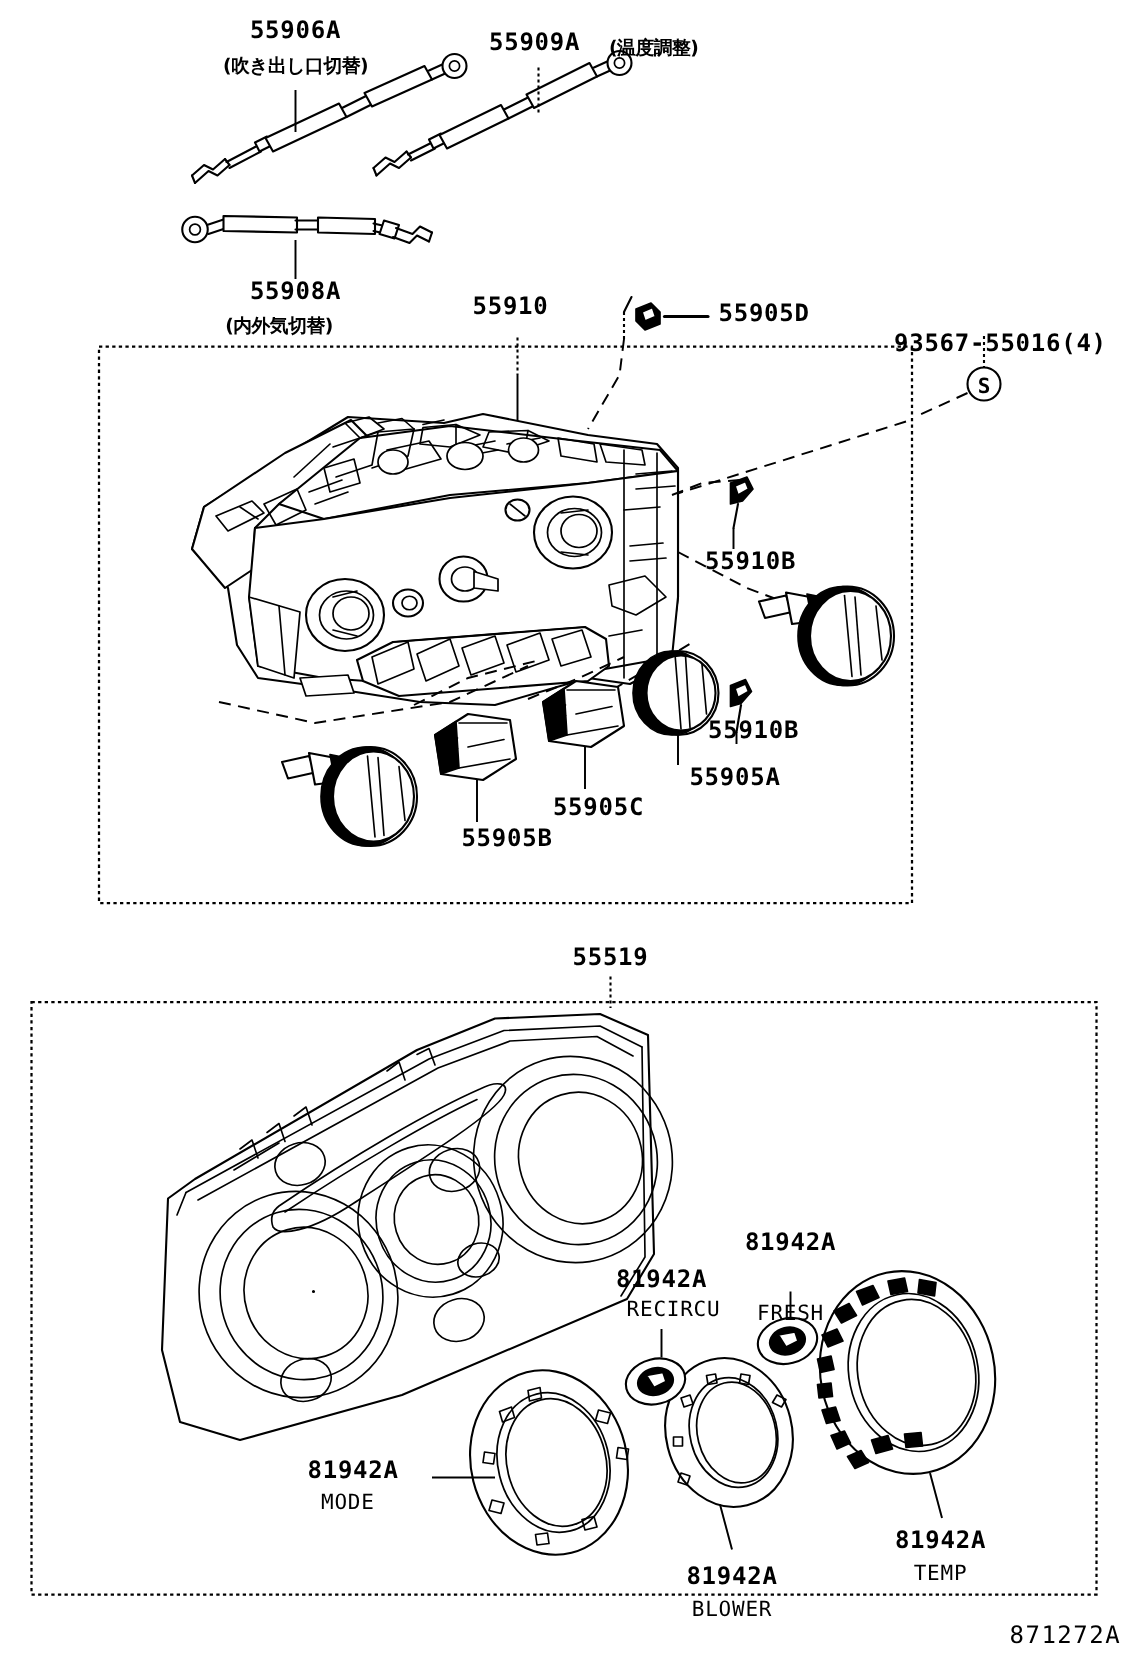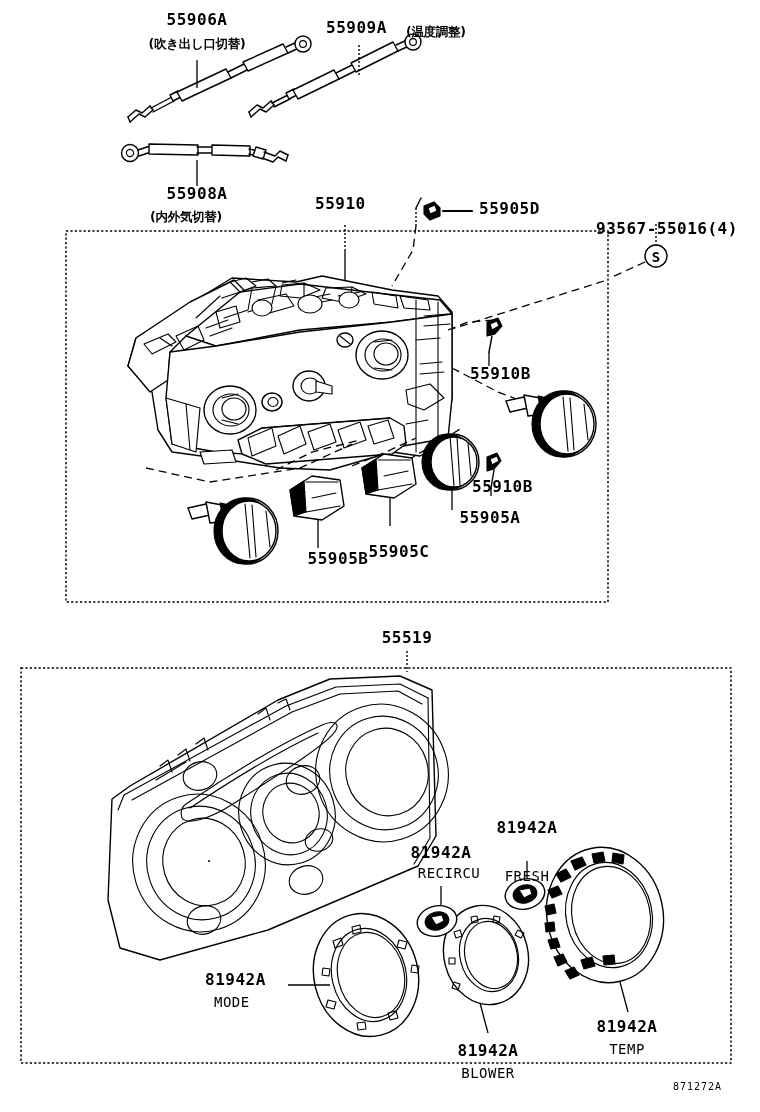"55905C" div.lbl { top: 544px -> 530px }
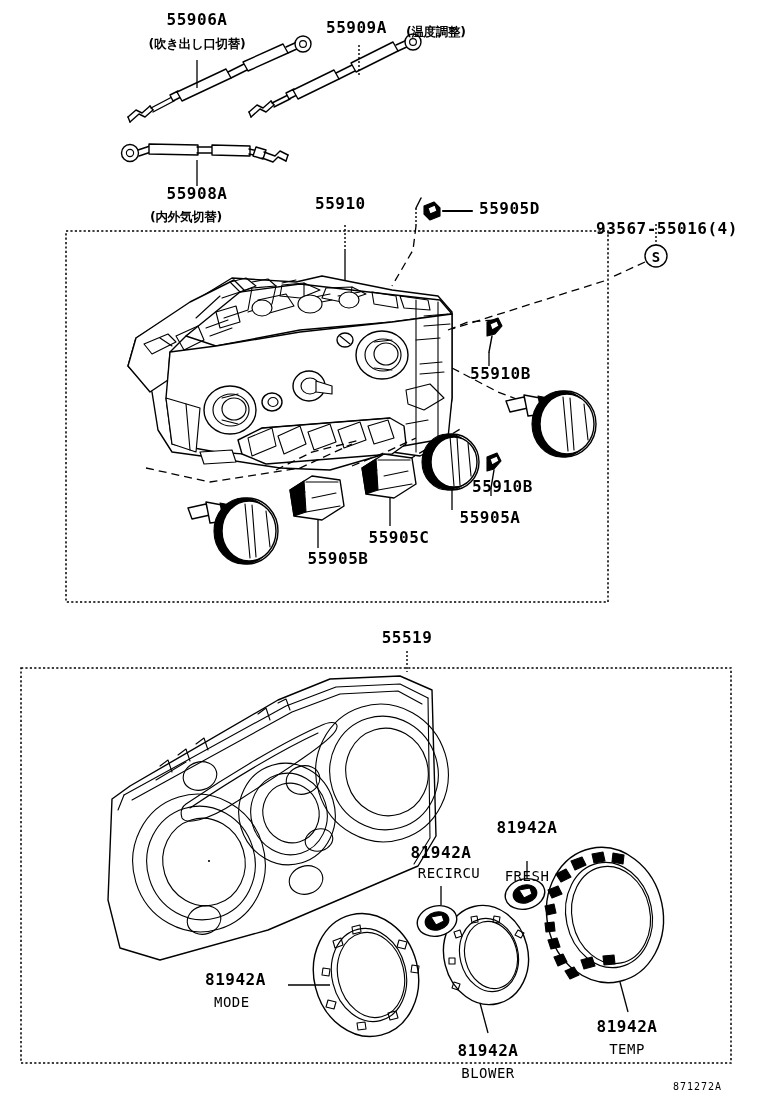"871272A" .lbl.code { font-size: 10px -> 16px }
